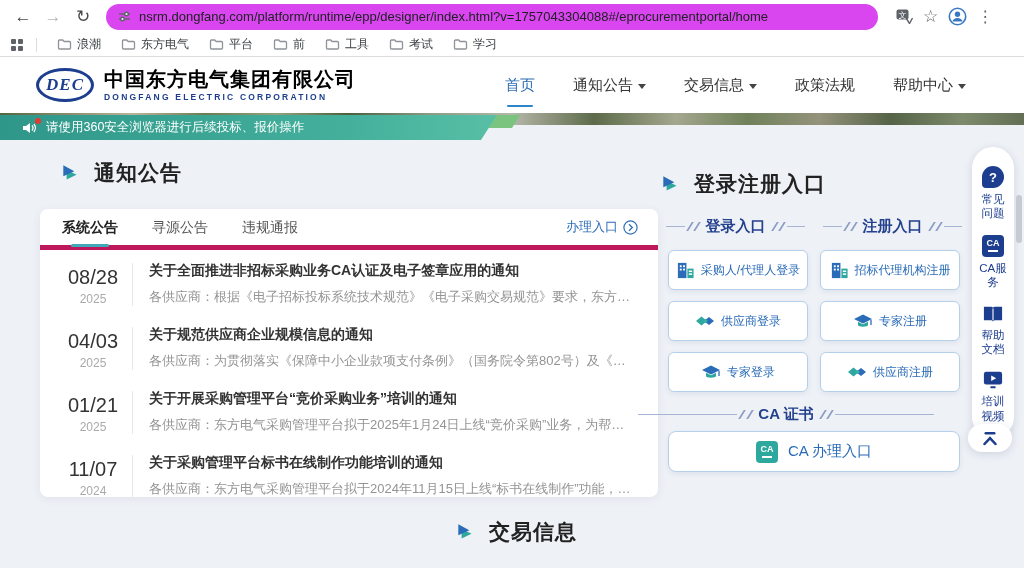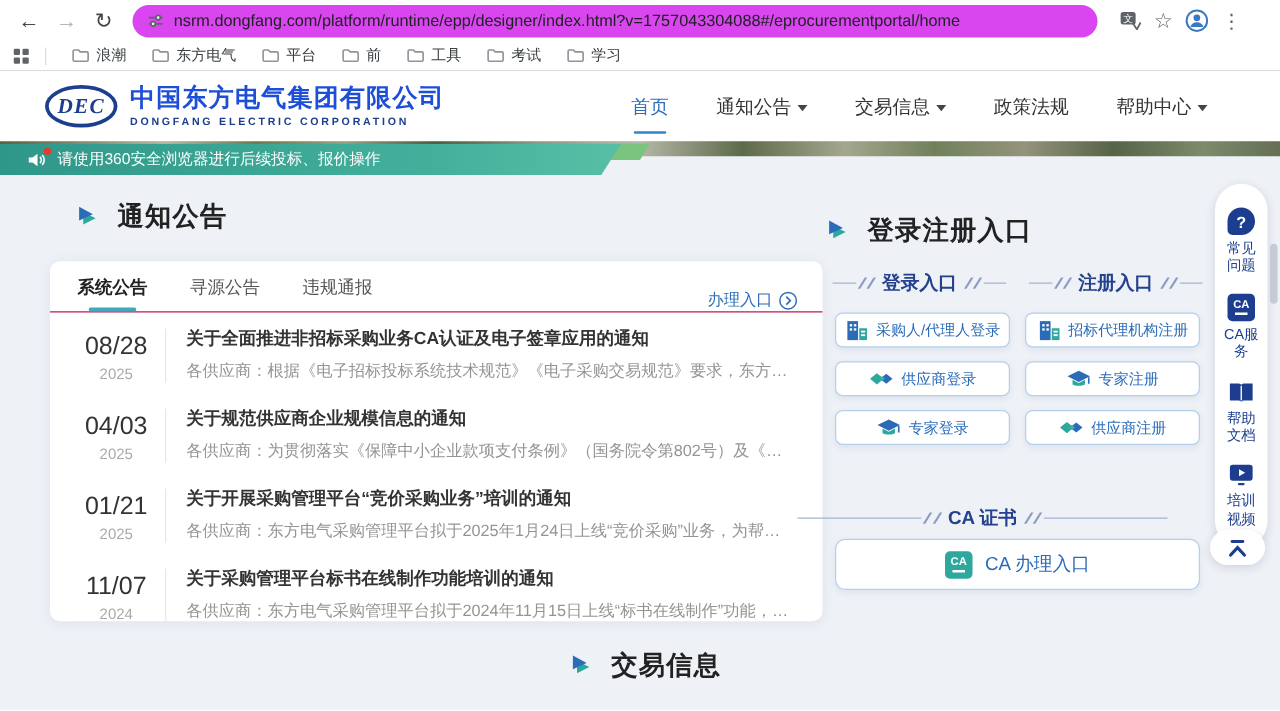"中国东方电气集团有限公司" .company-cn { color: #1d4ed8 -> #000000 }
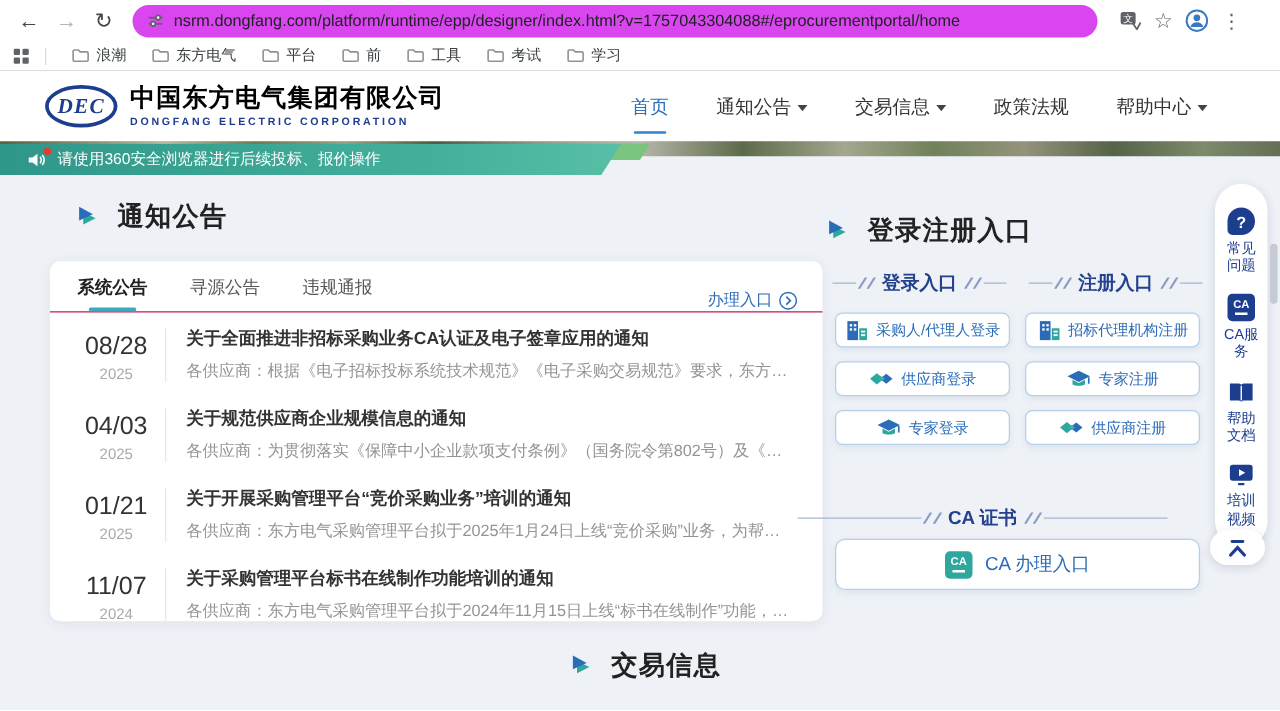"系统公告" .tabs-row { align-items: flex-end -> center; border-bottom: 1px solid #be185d -> 5px solid #be185d }
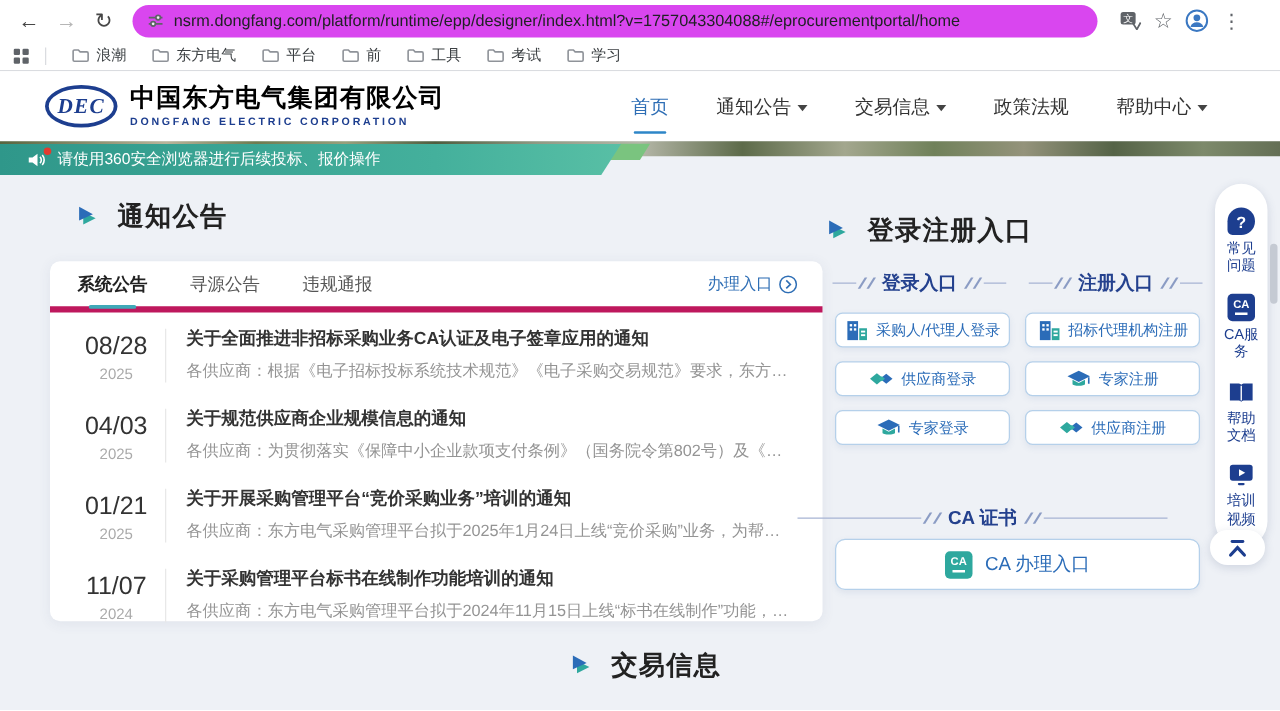"采购人/代理人登录" .portal-btn { height: 28px -> 40px }
